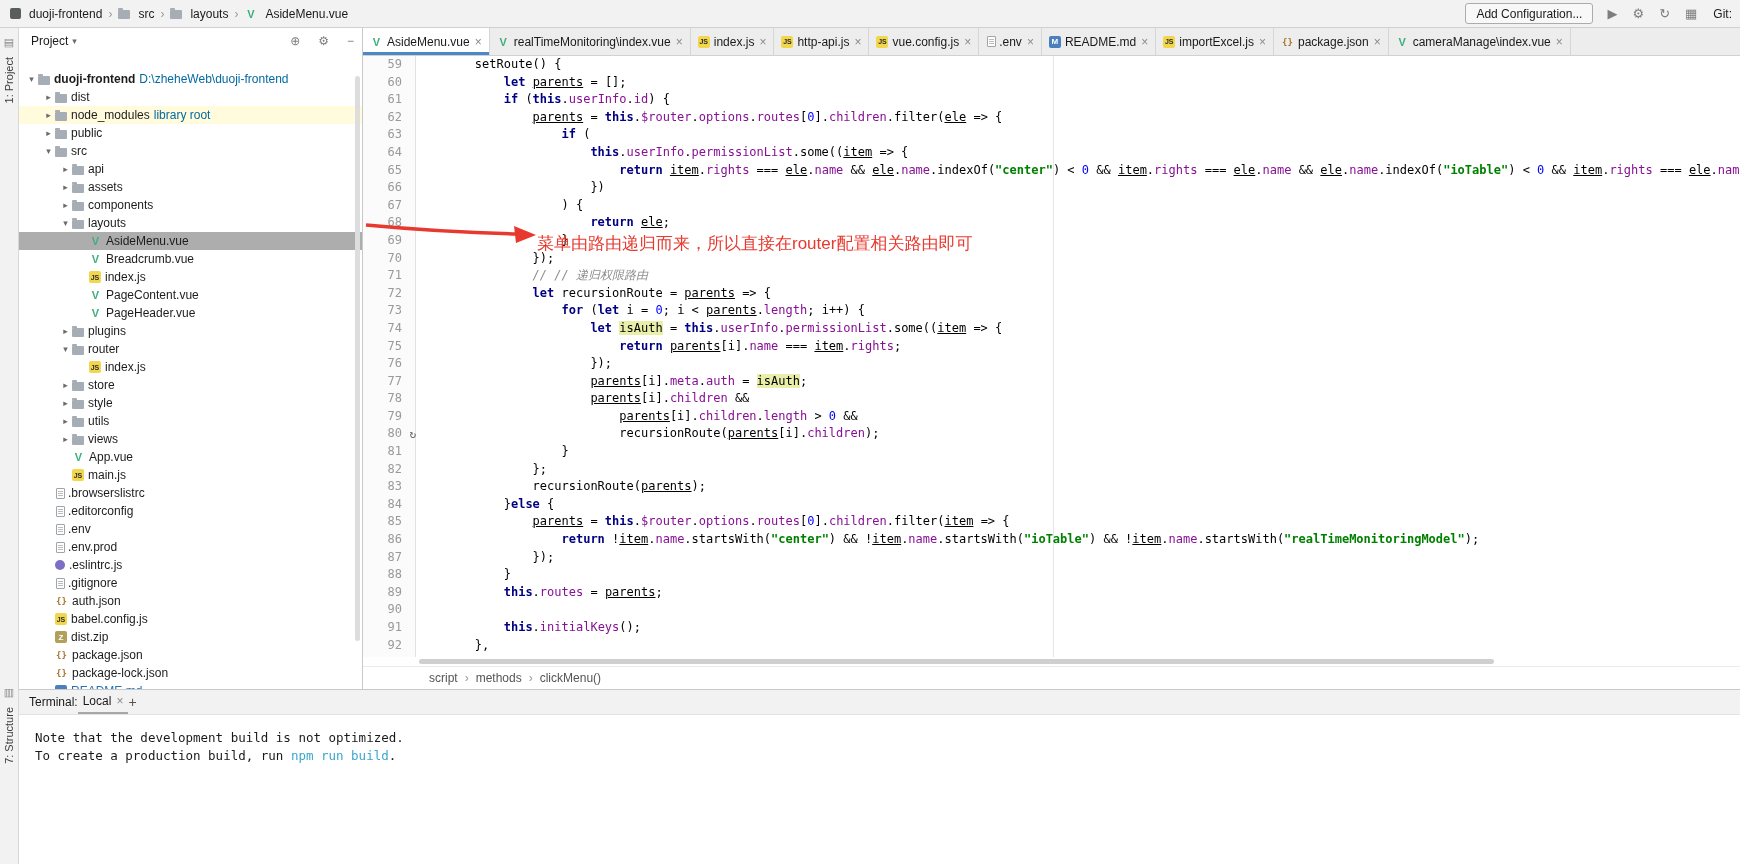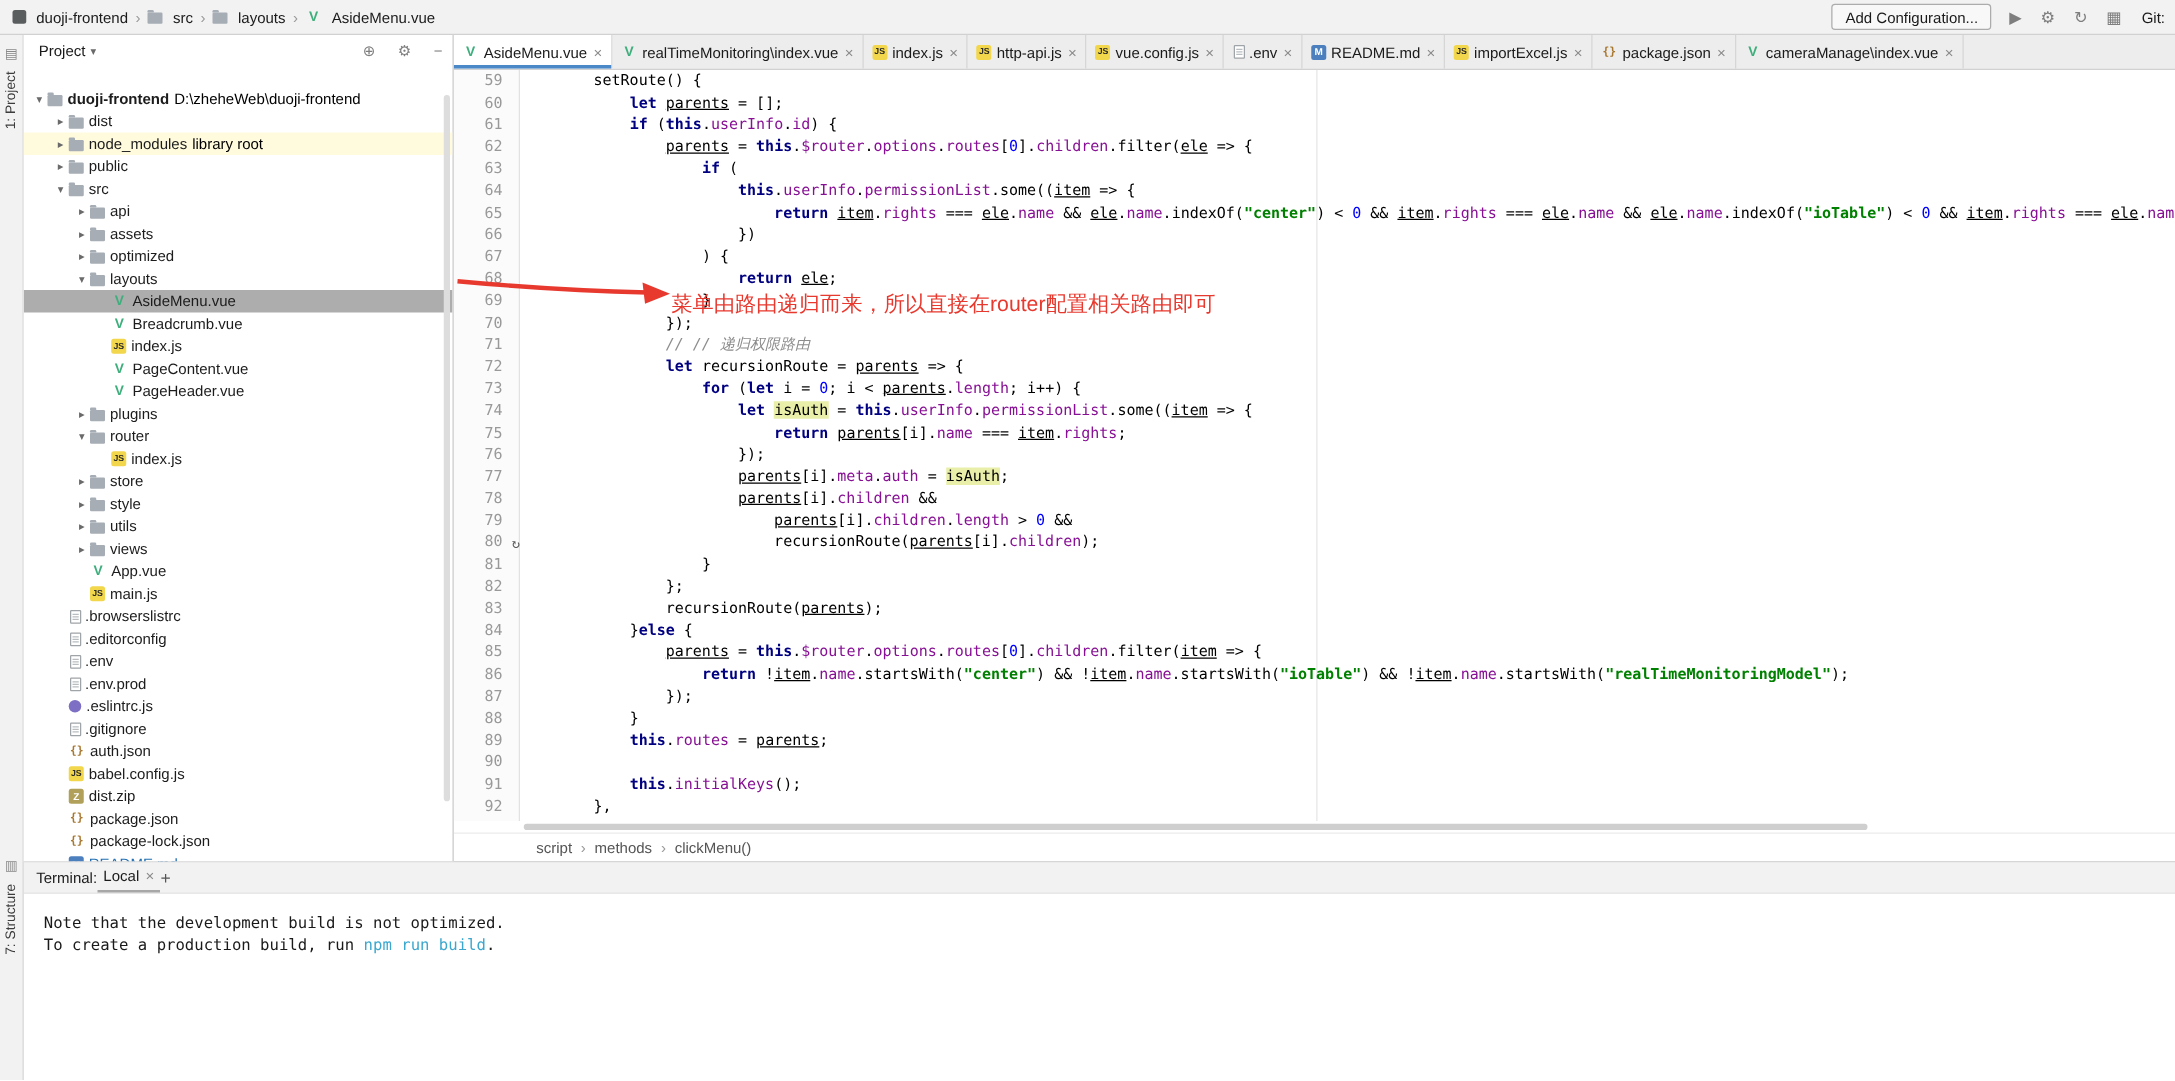"D:\zheheWeb\duoji-frontend" .tsuffix { color: #000000 -> #0369a1 }
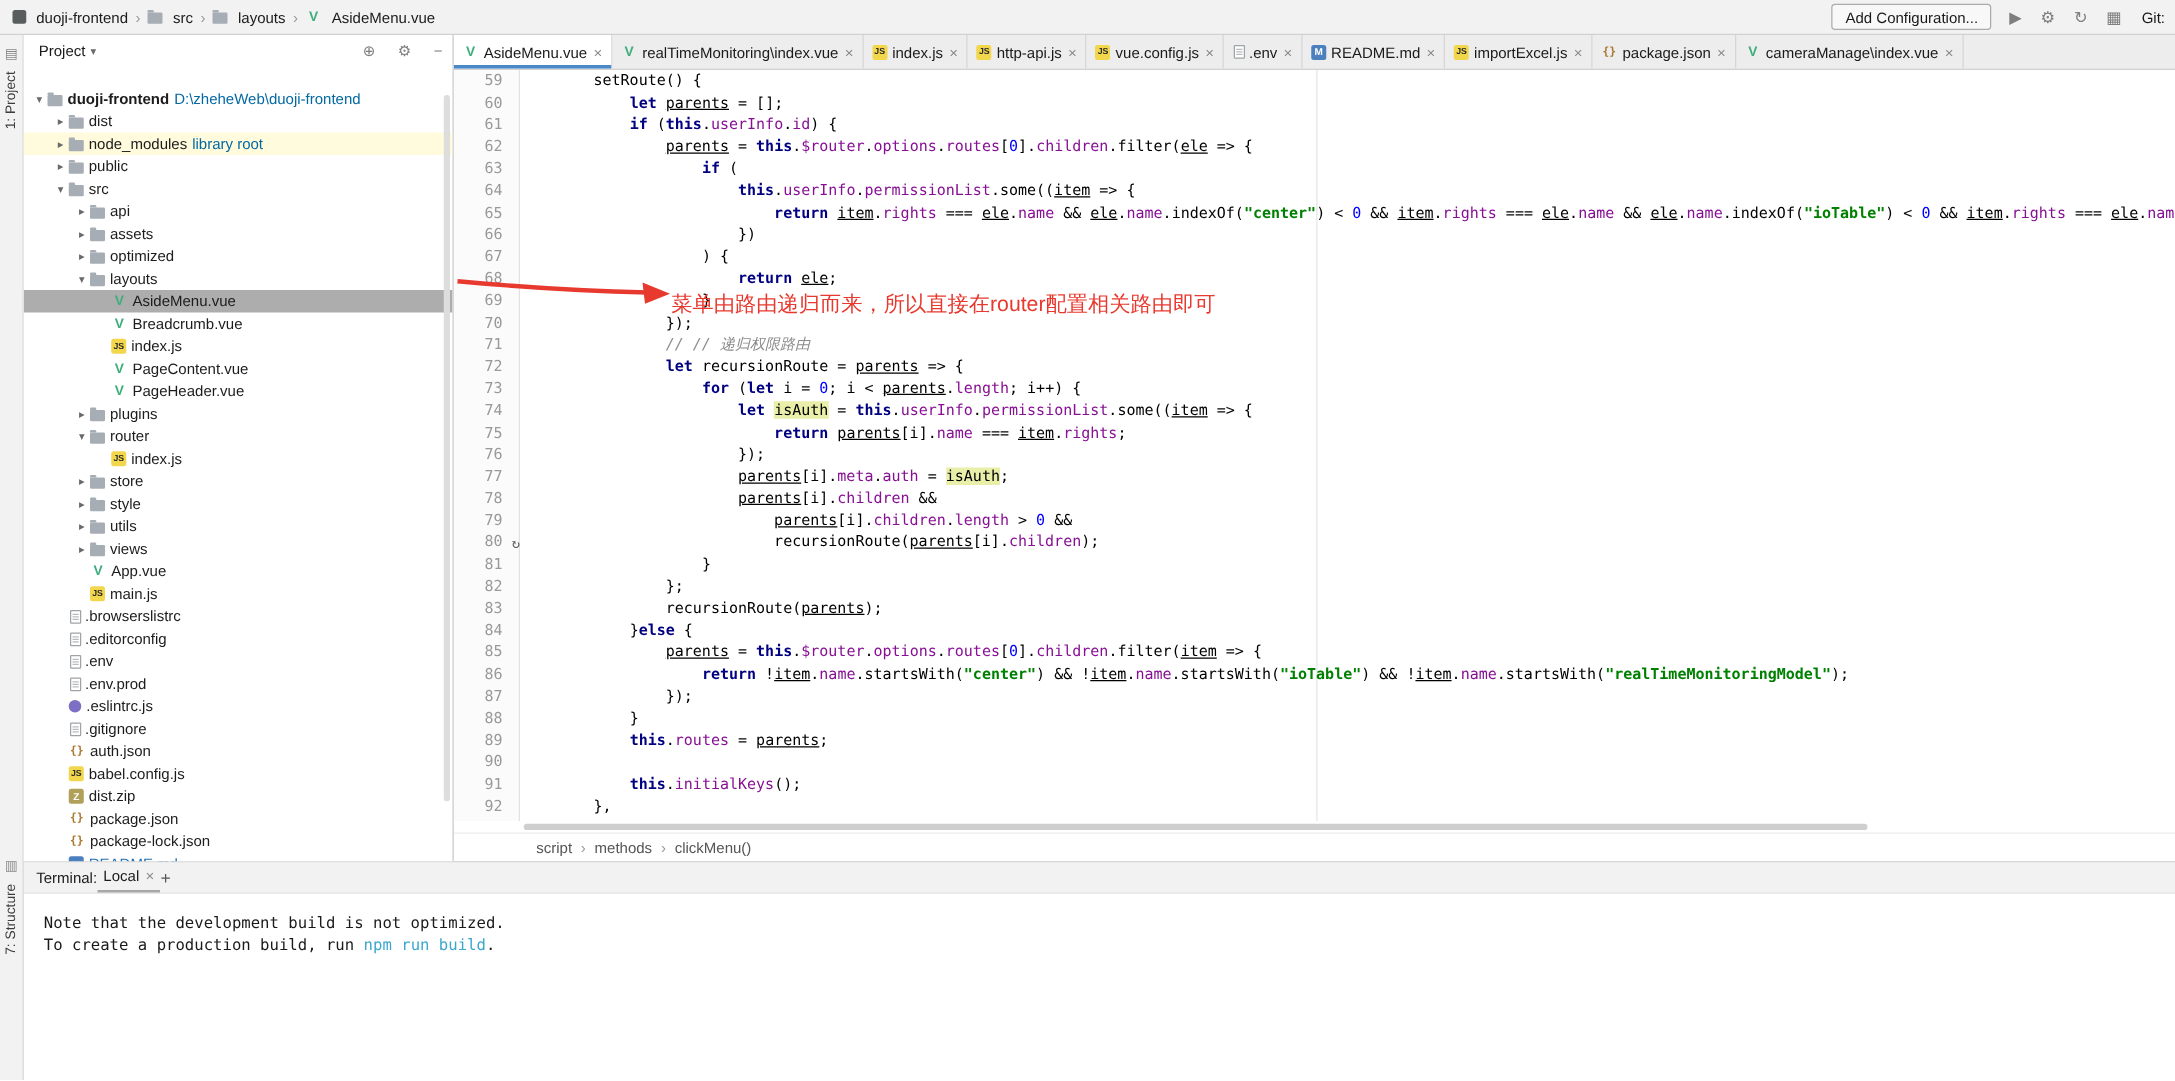"optimized" span.tlabel { text: optimized -> components }
